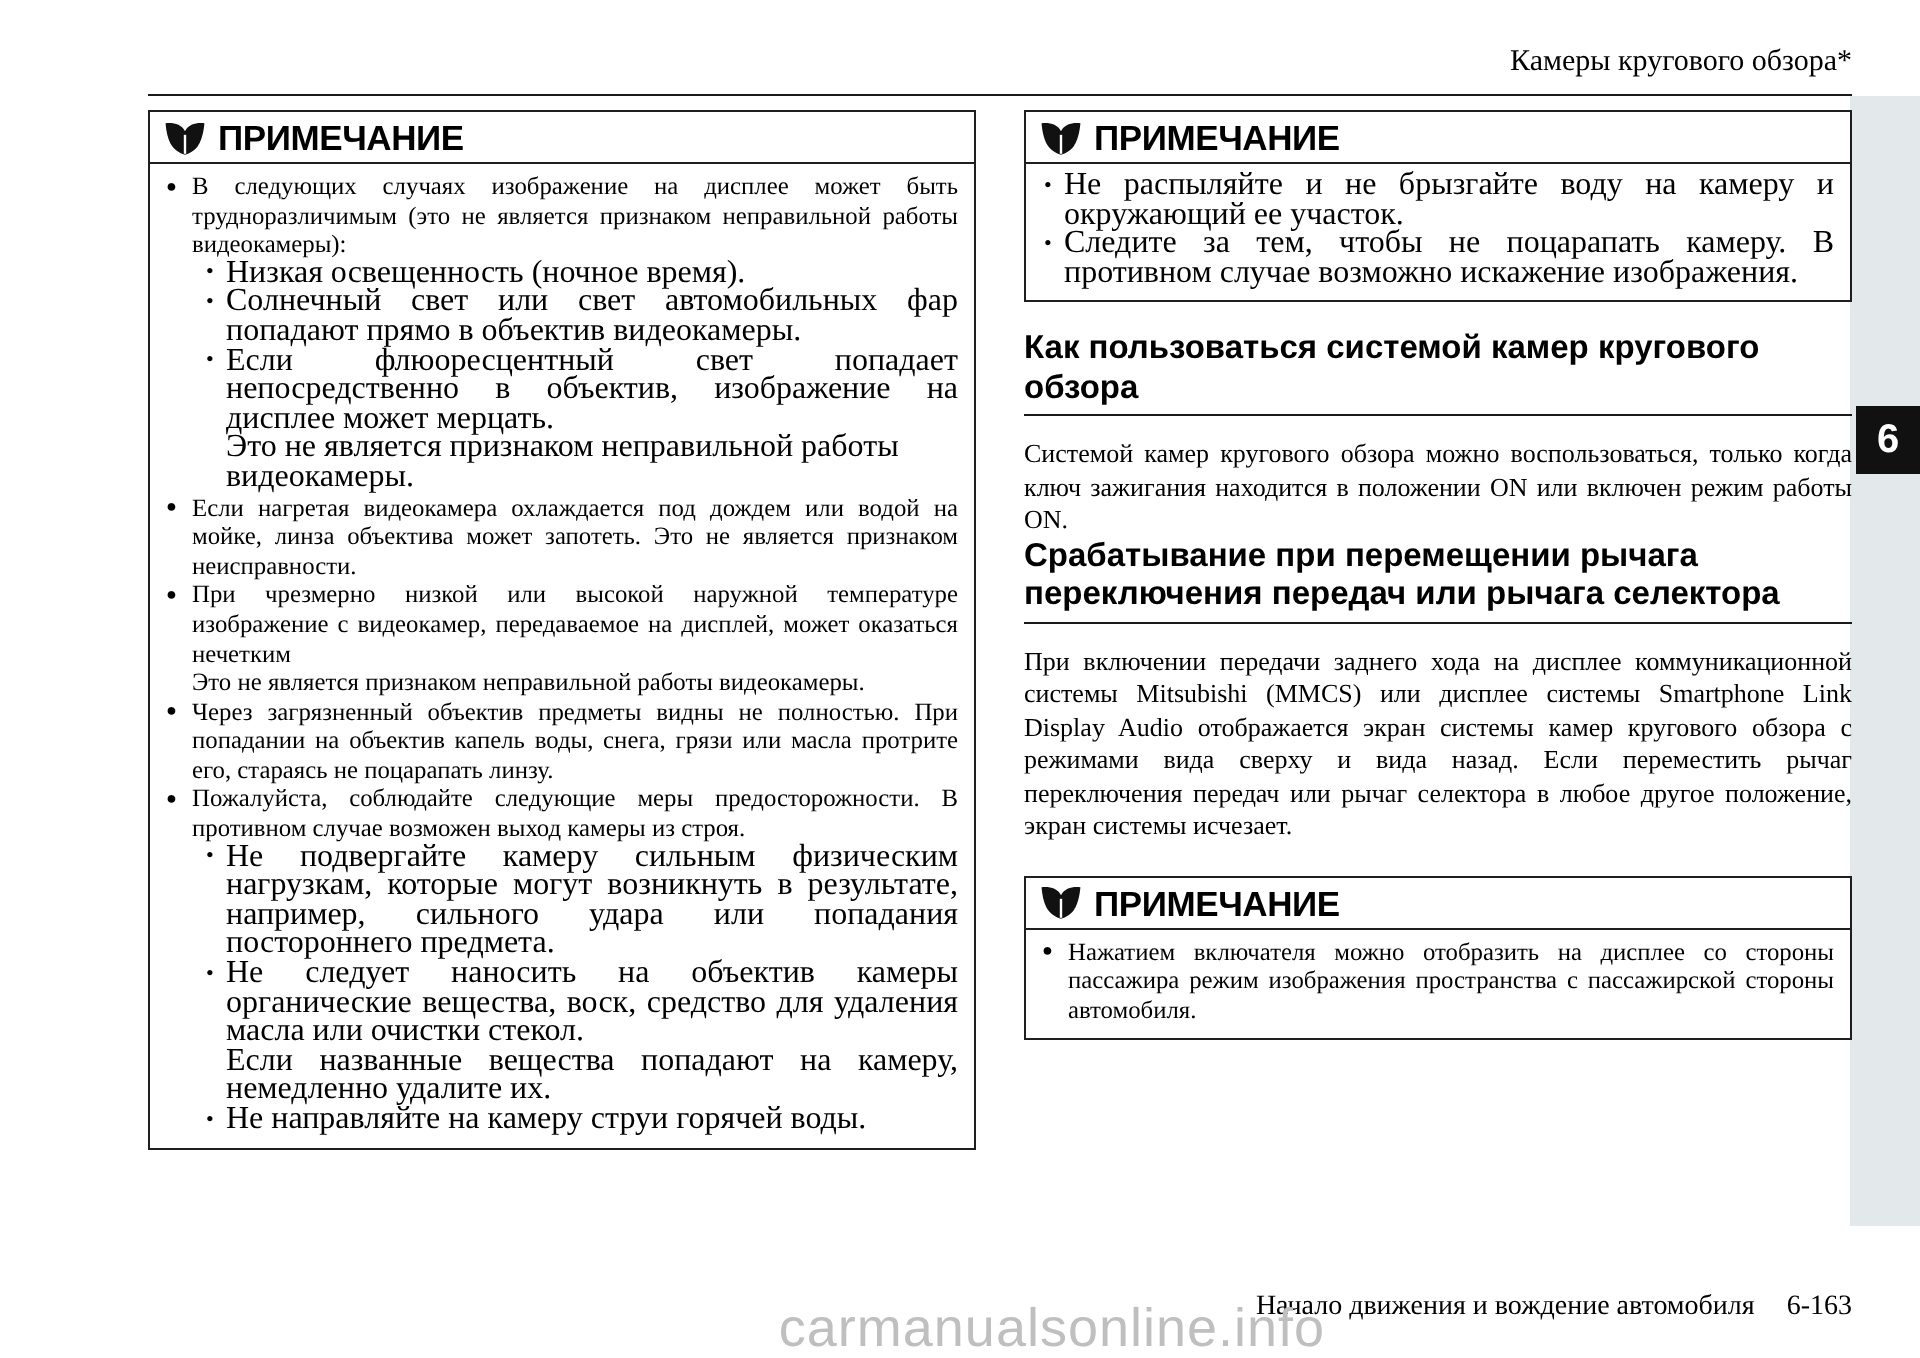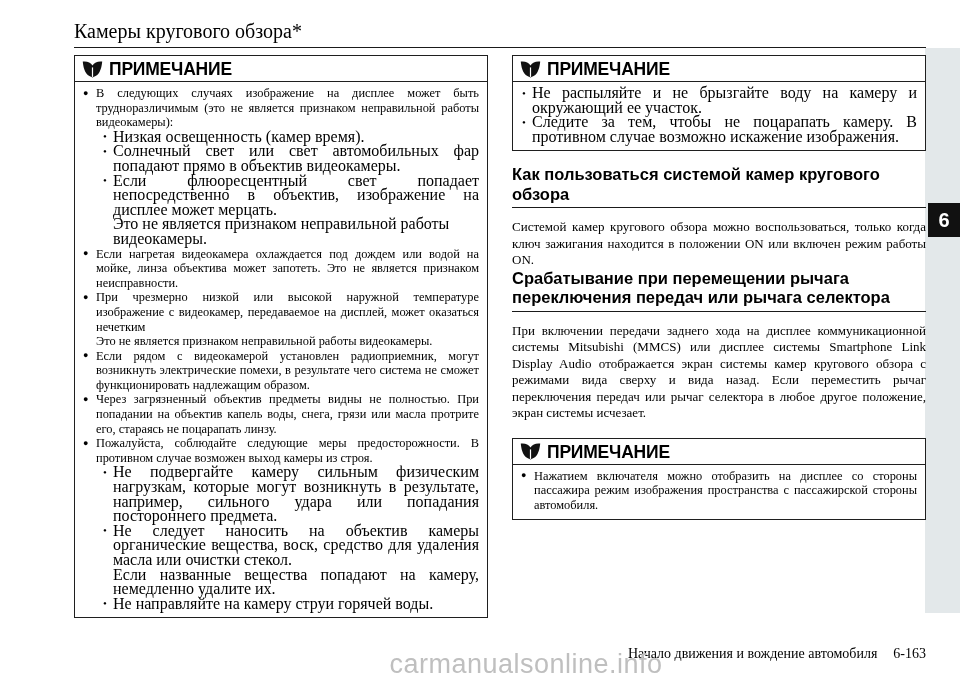"Камеры кругового обзора*" .header { font-size: 20px -> 15px; text-align: none -> right }
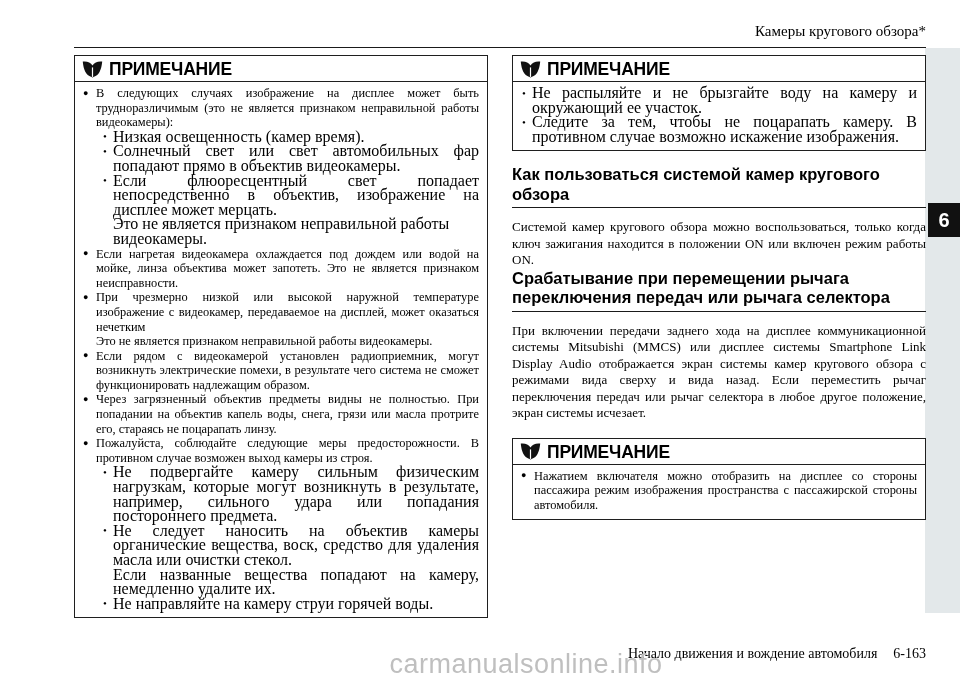"Низкая освещенность (камер время)." span { text: камер -> ночное }
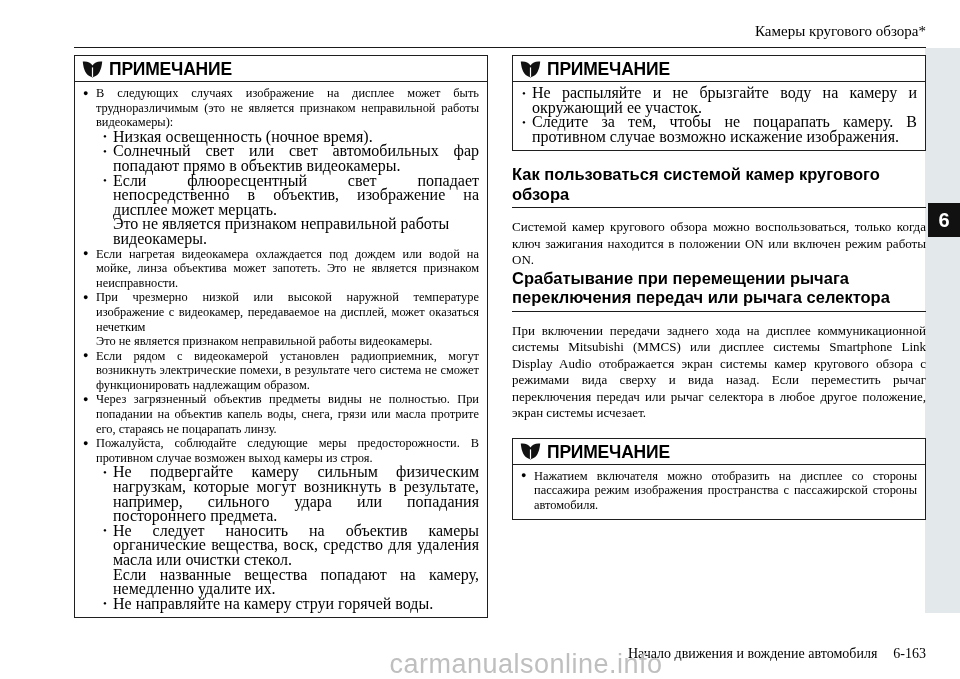"Если рядом с видеокамерой установлен" li { html: <li> <span>Если рядом с видеокамерой установлен радиоприемник, могут возникнуть электрические помехи, в результате чего система не сможет функционировать надлежащим образом.</span> </li> -> none }
